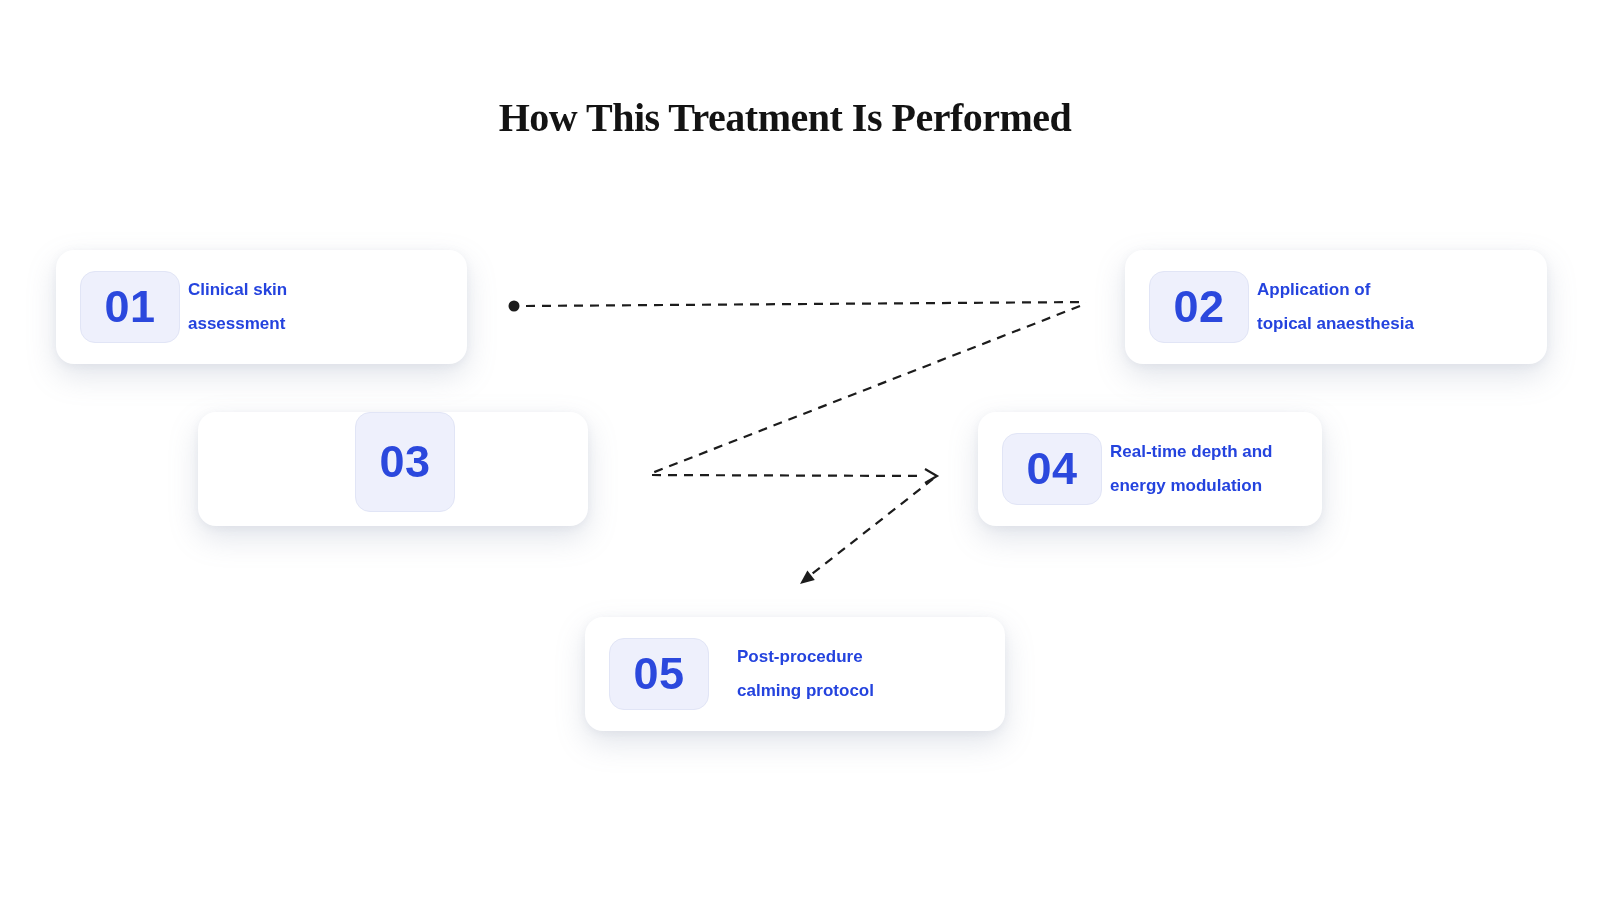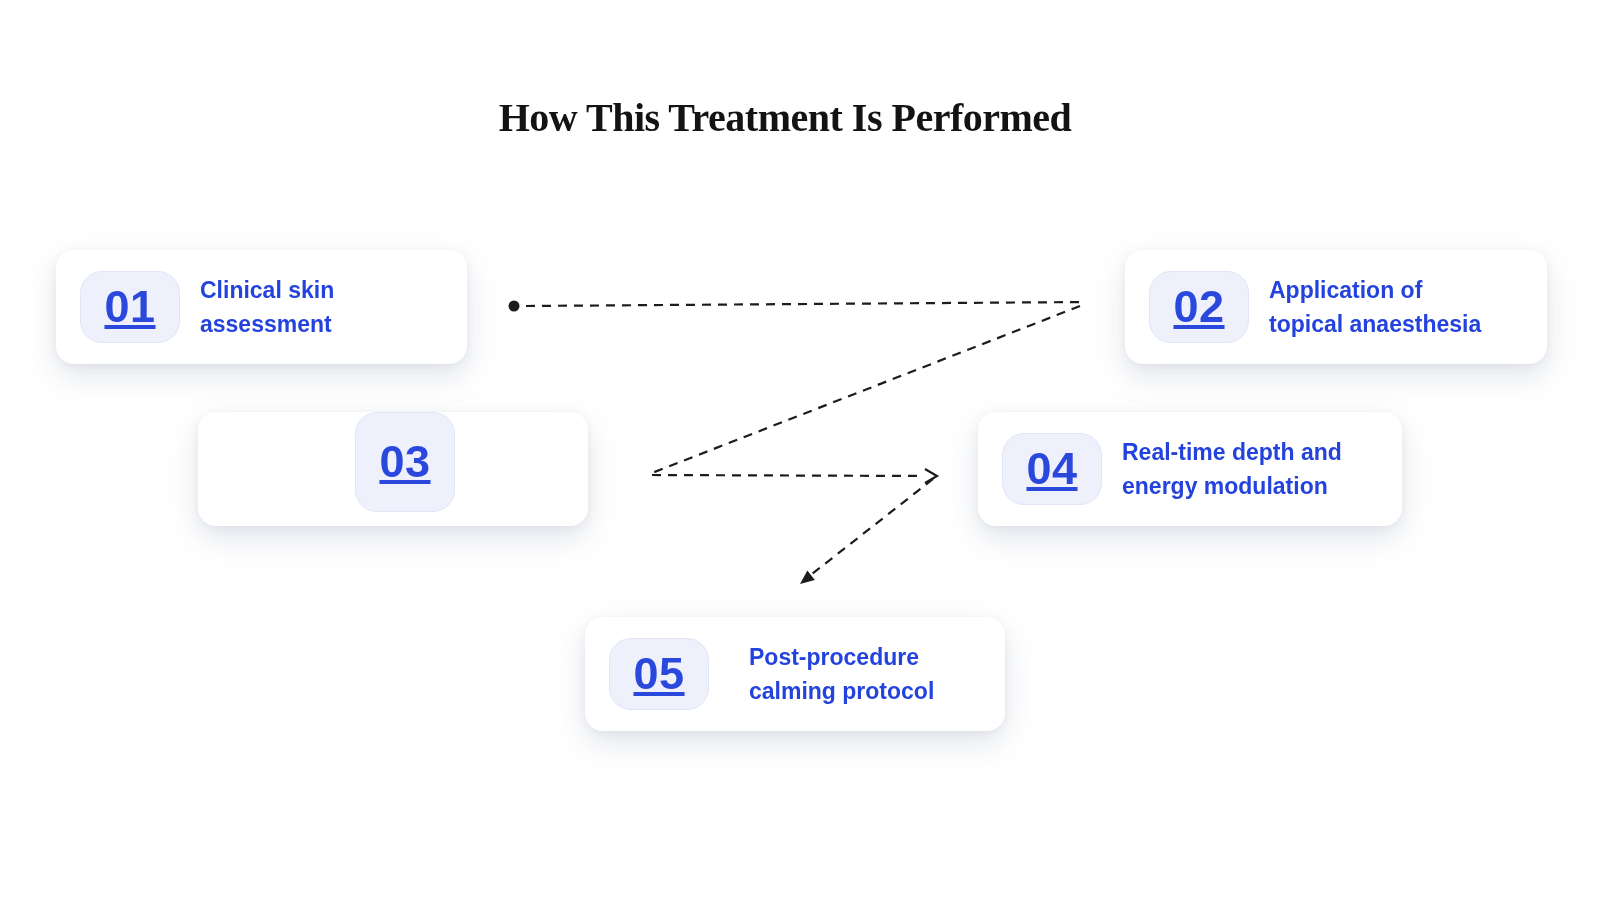"01" .badge { border-radius: 22px -> 15px; text-decoration: underline -> none }
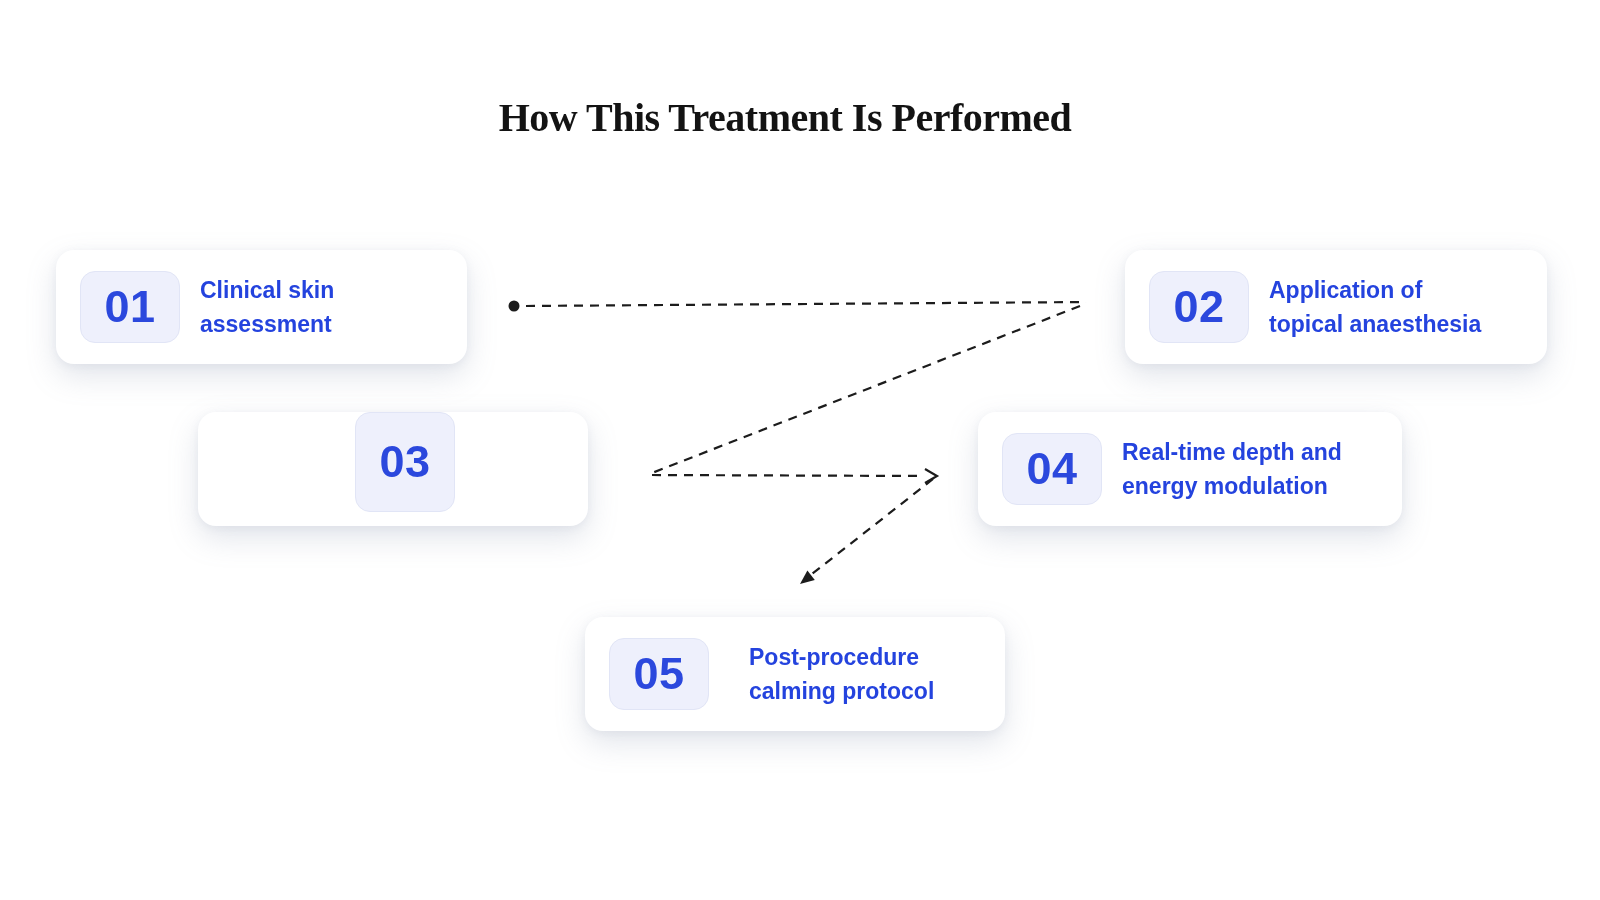"Clinical skin" .card-label { font-size: 23px -> 17px; margin-left: 20px -> 8px }
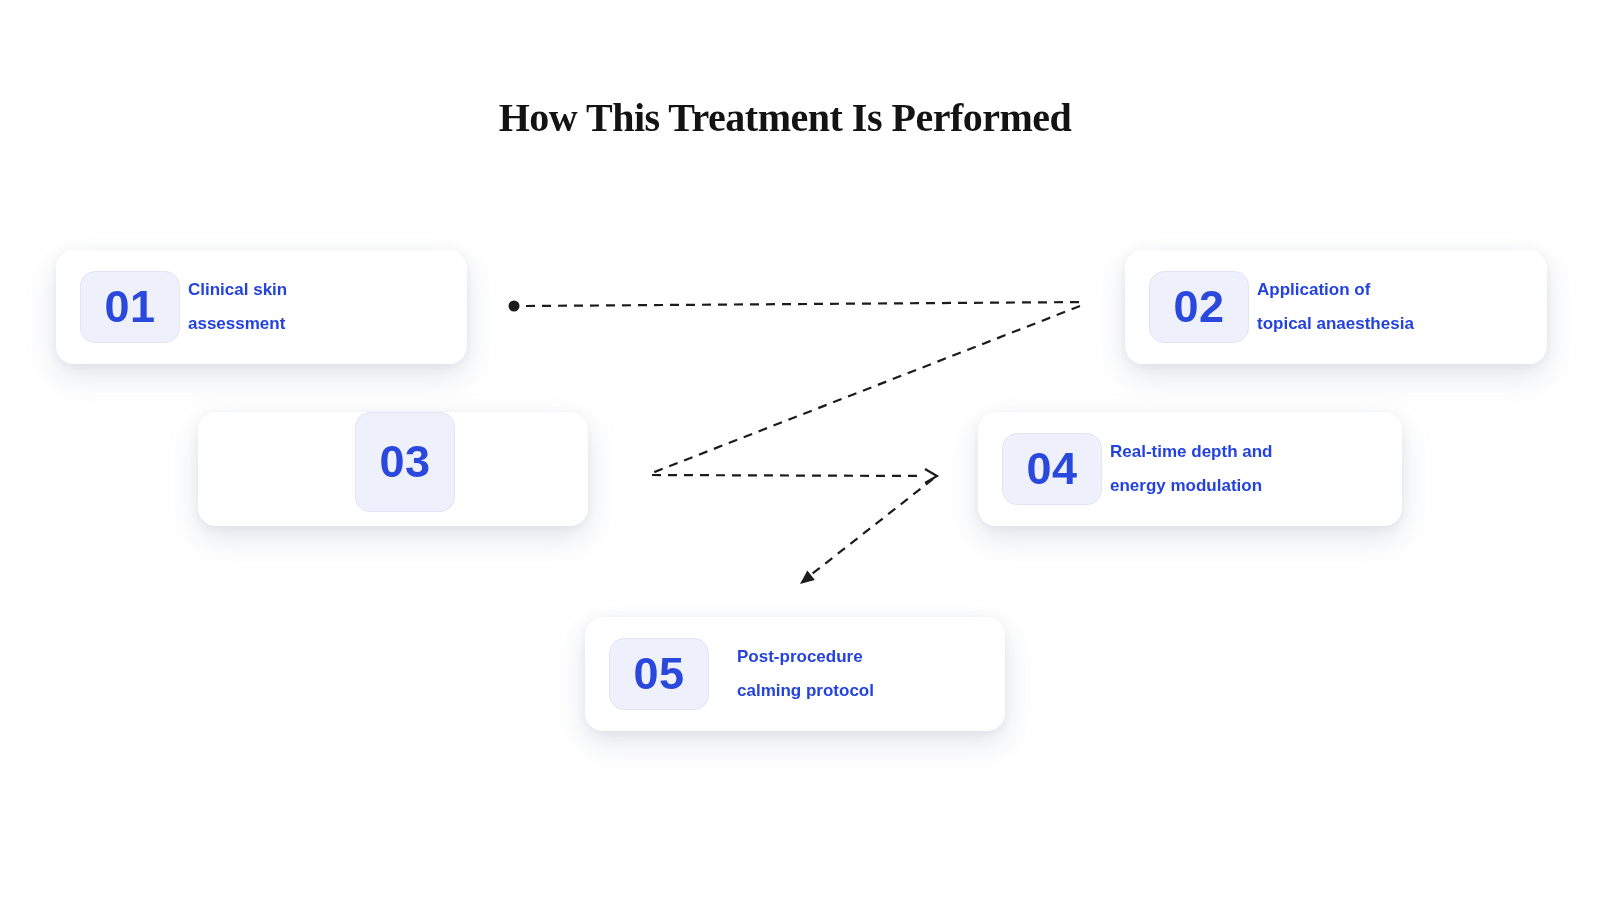"04" .card-04 { width: 424px -> 344px }
